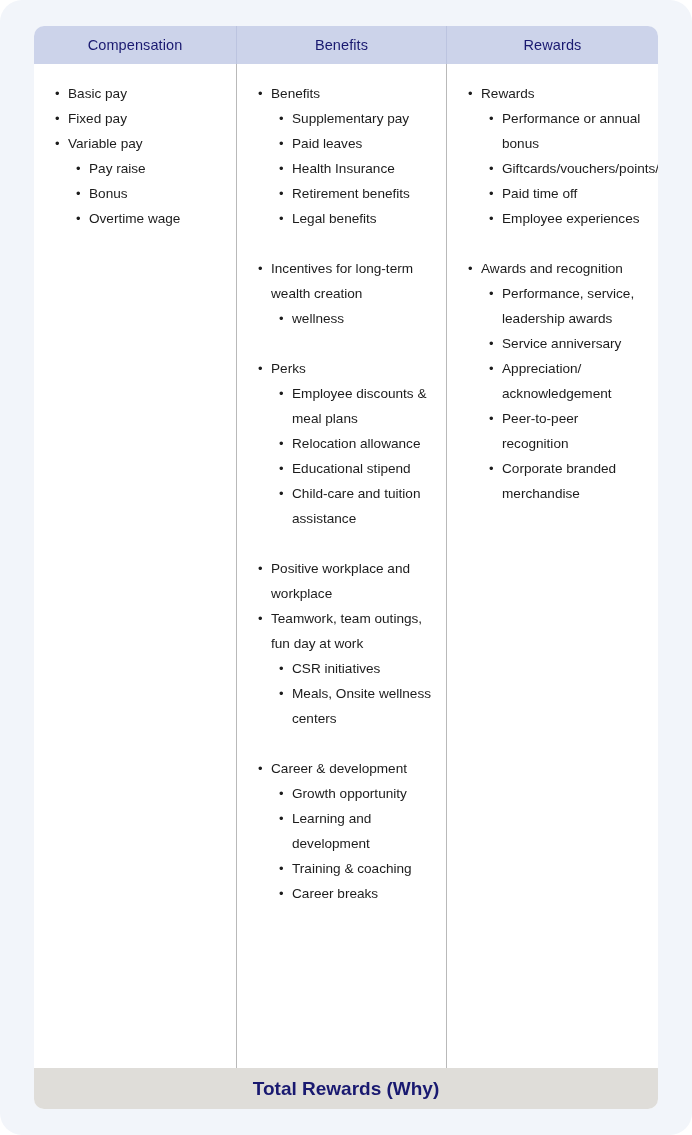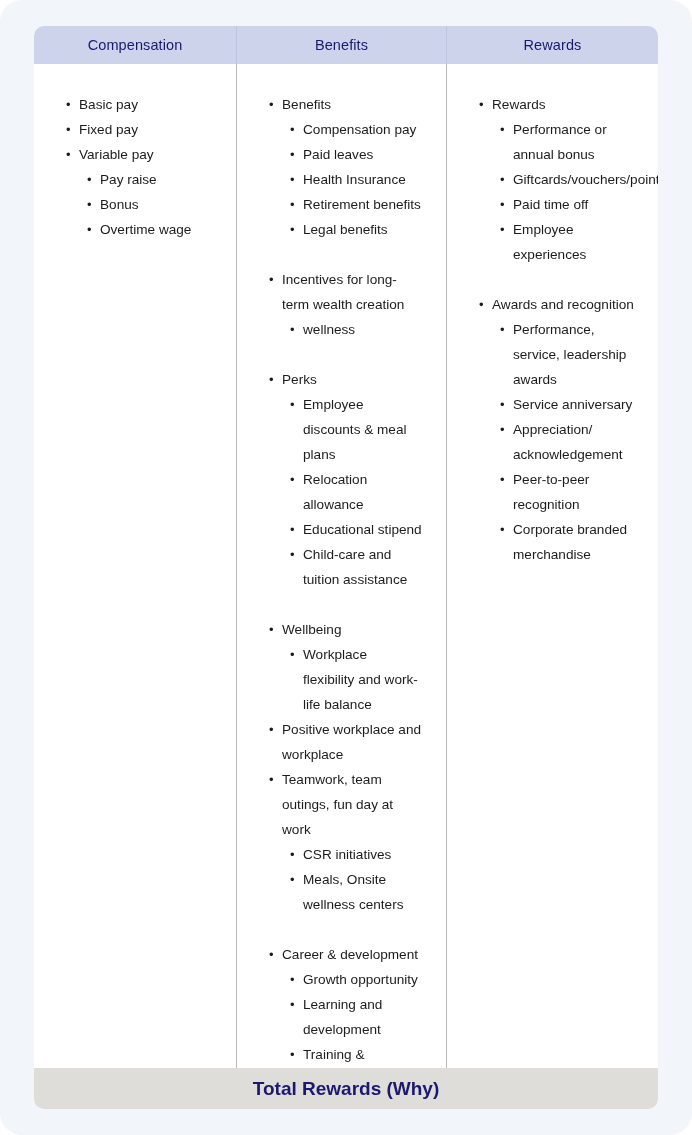"Basic pay" ul.lvl1, ul.lvl2 { margin: 16px -> 5px }
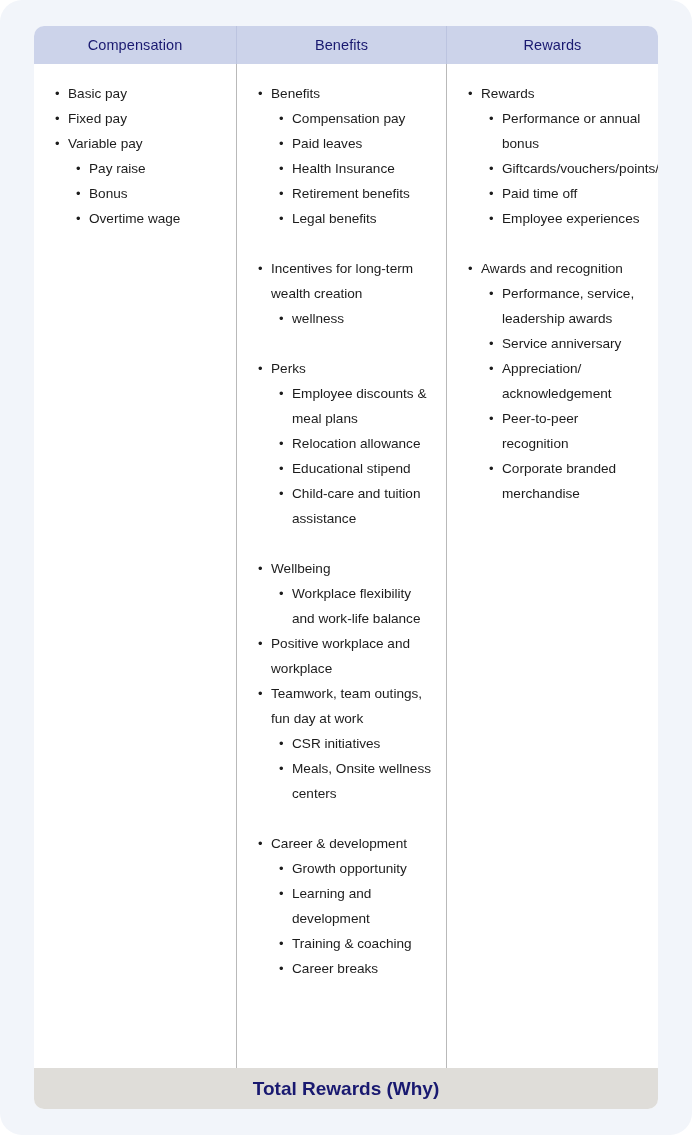"Compensation pay" span { text: Compensation -> Supplementary }
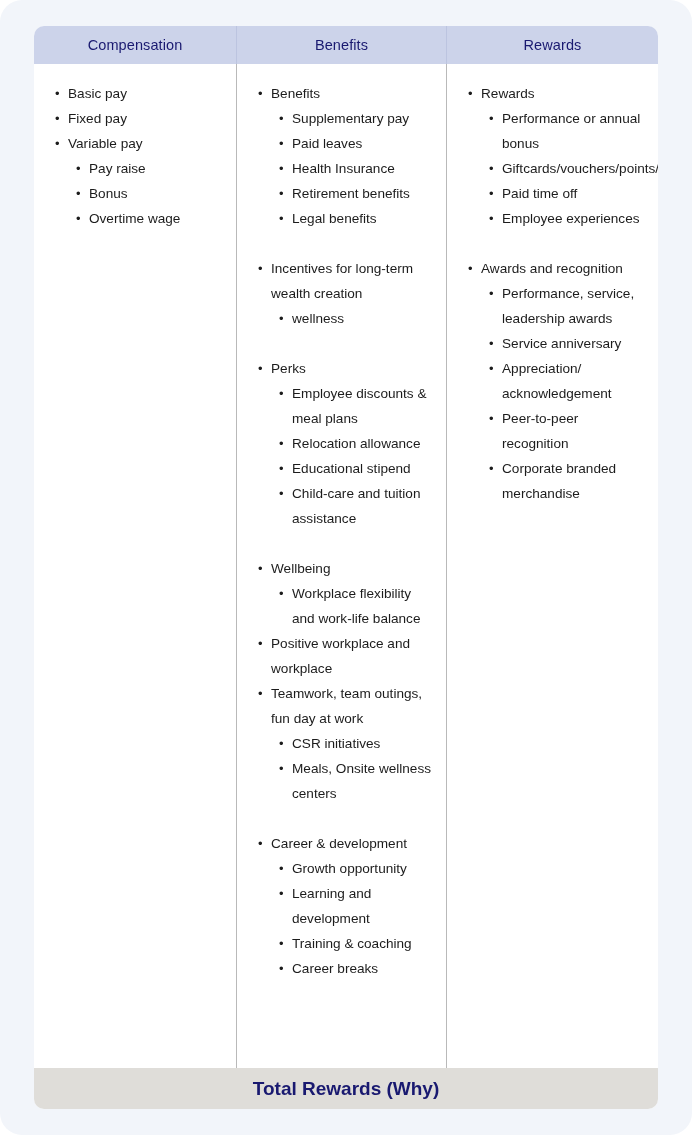"Wellbeing" li.item { html: <li><span>Wellbeing</span><ul> <li><span>Workplace flexibility and work-life balance</span></li> </ul></li> -> none }
